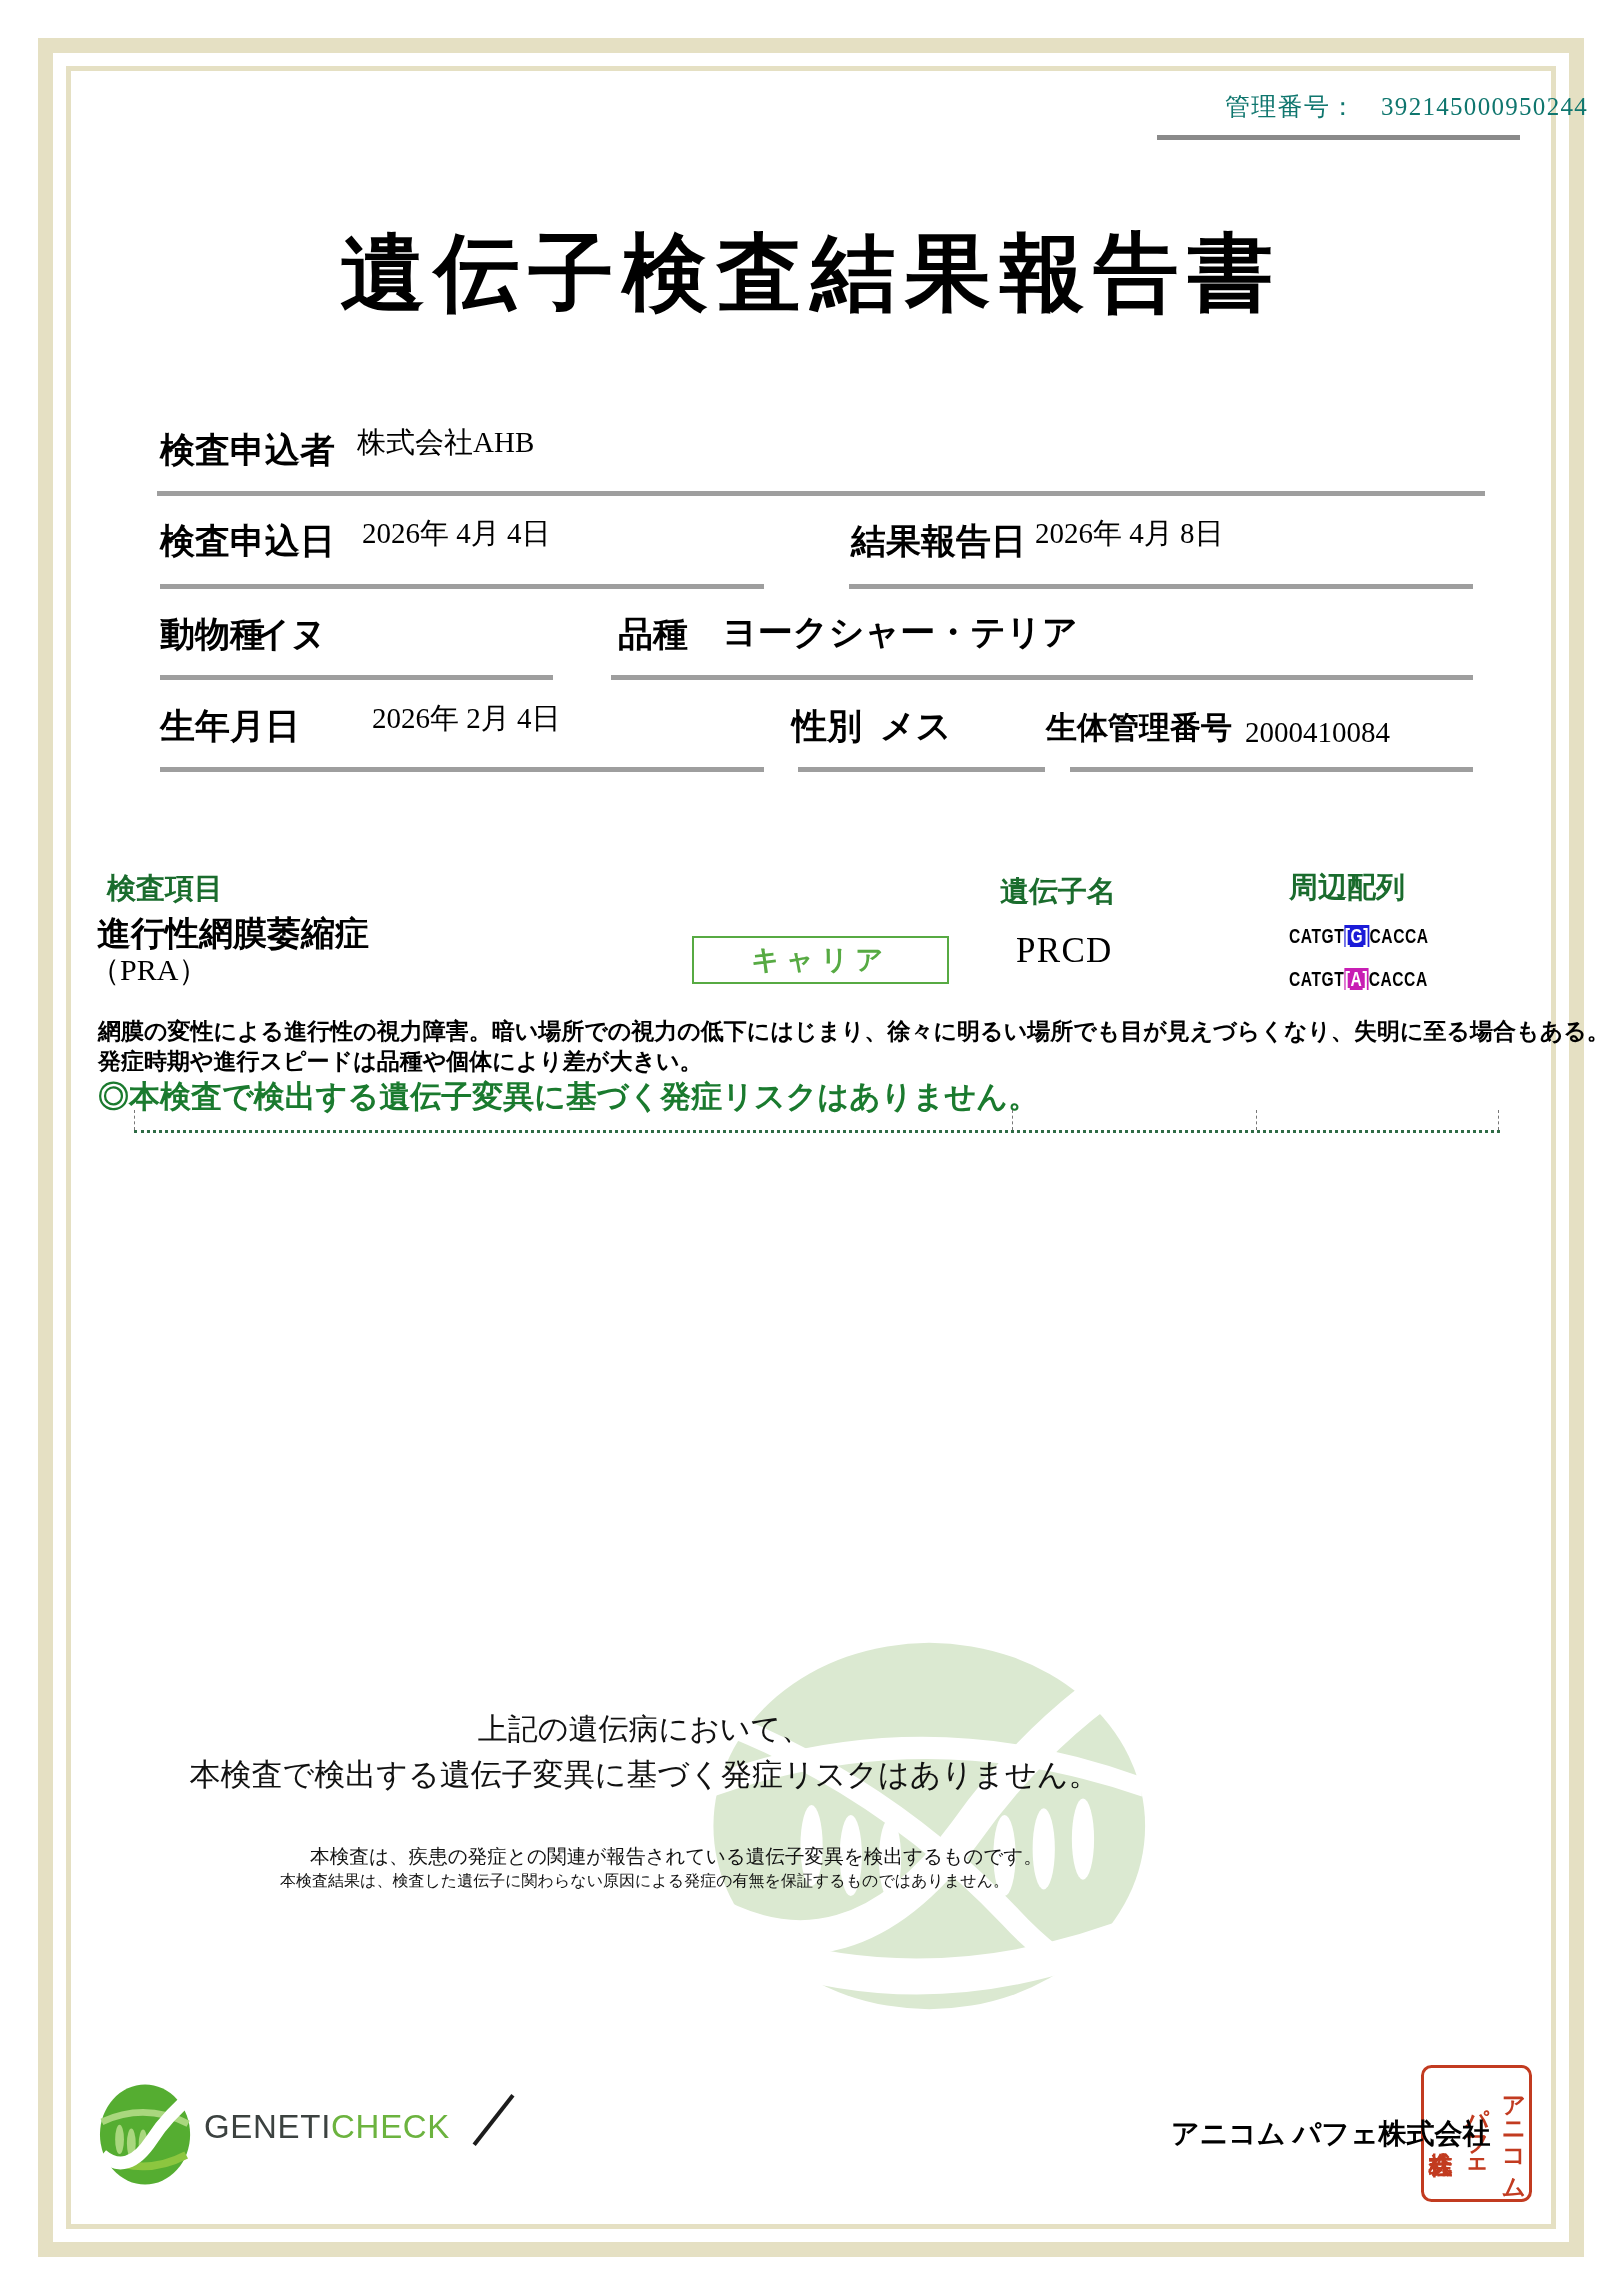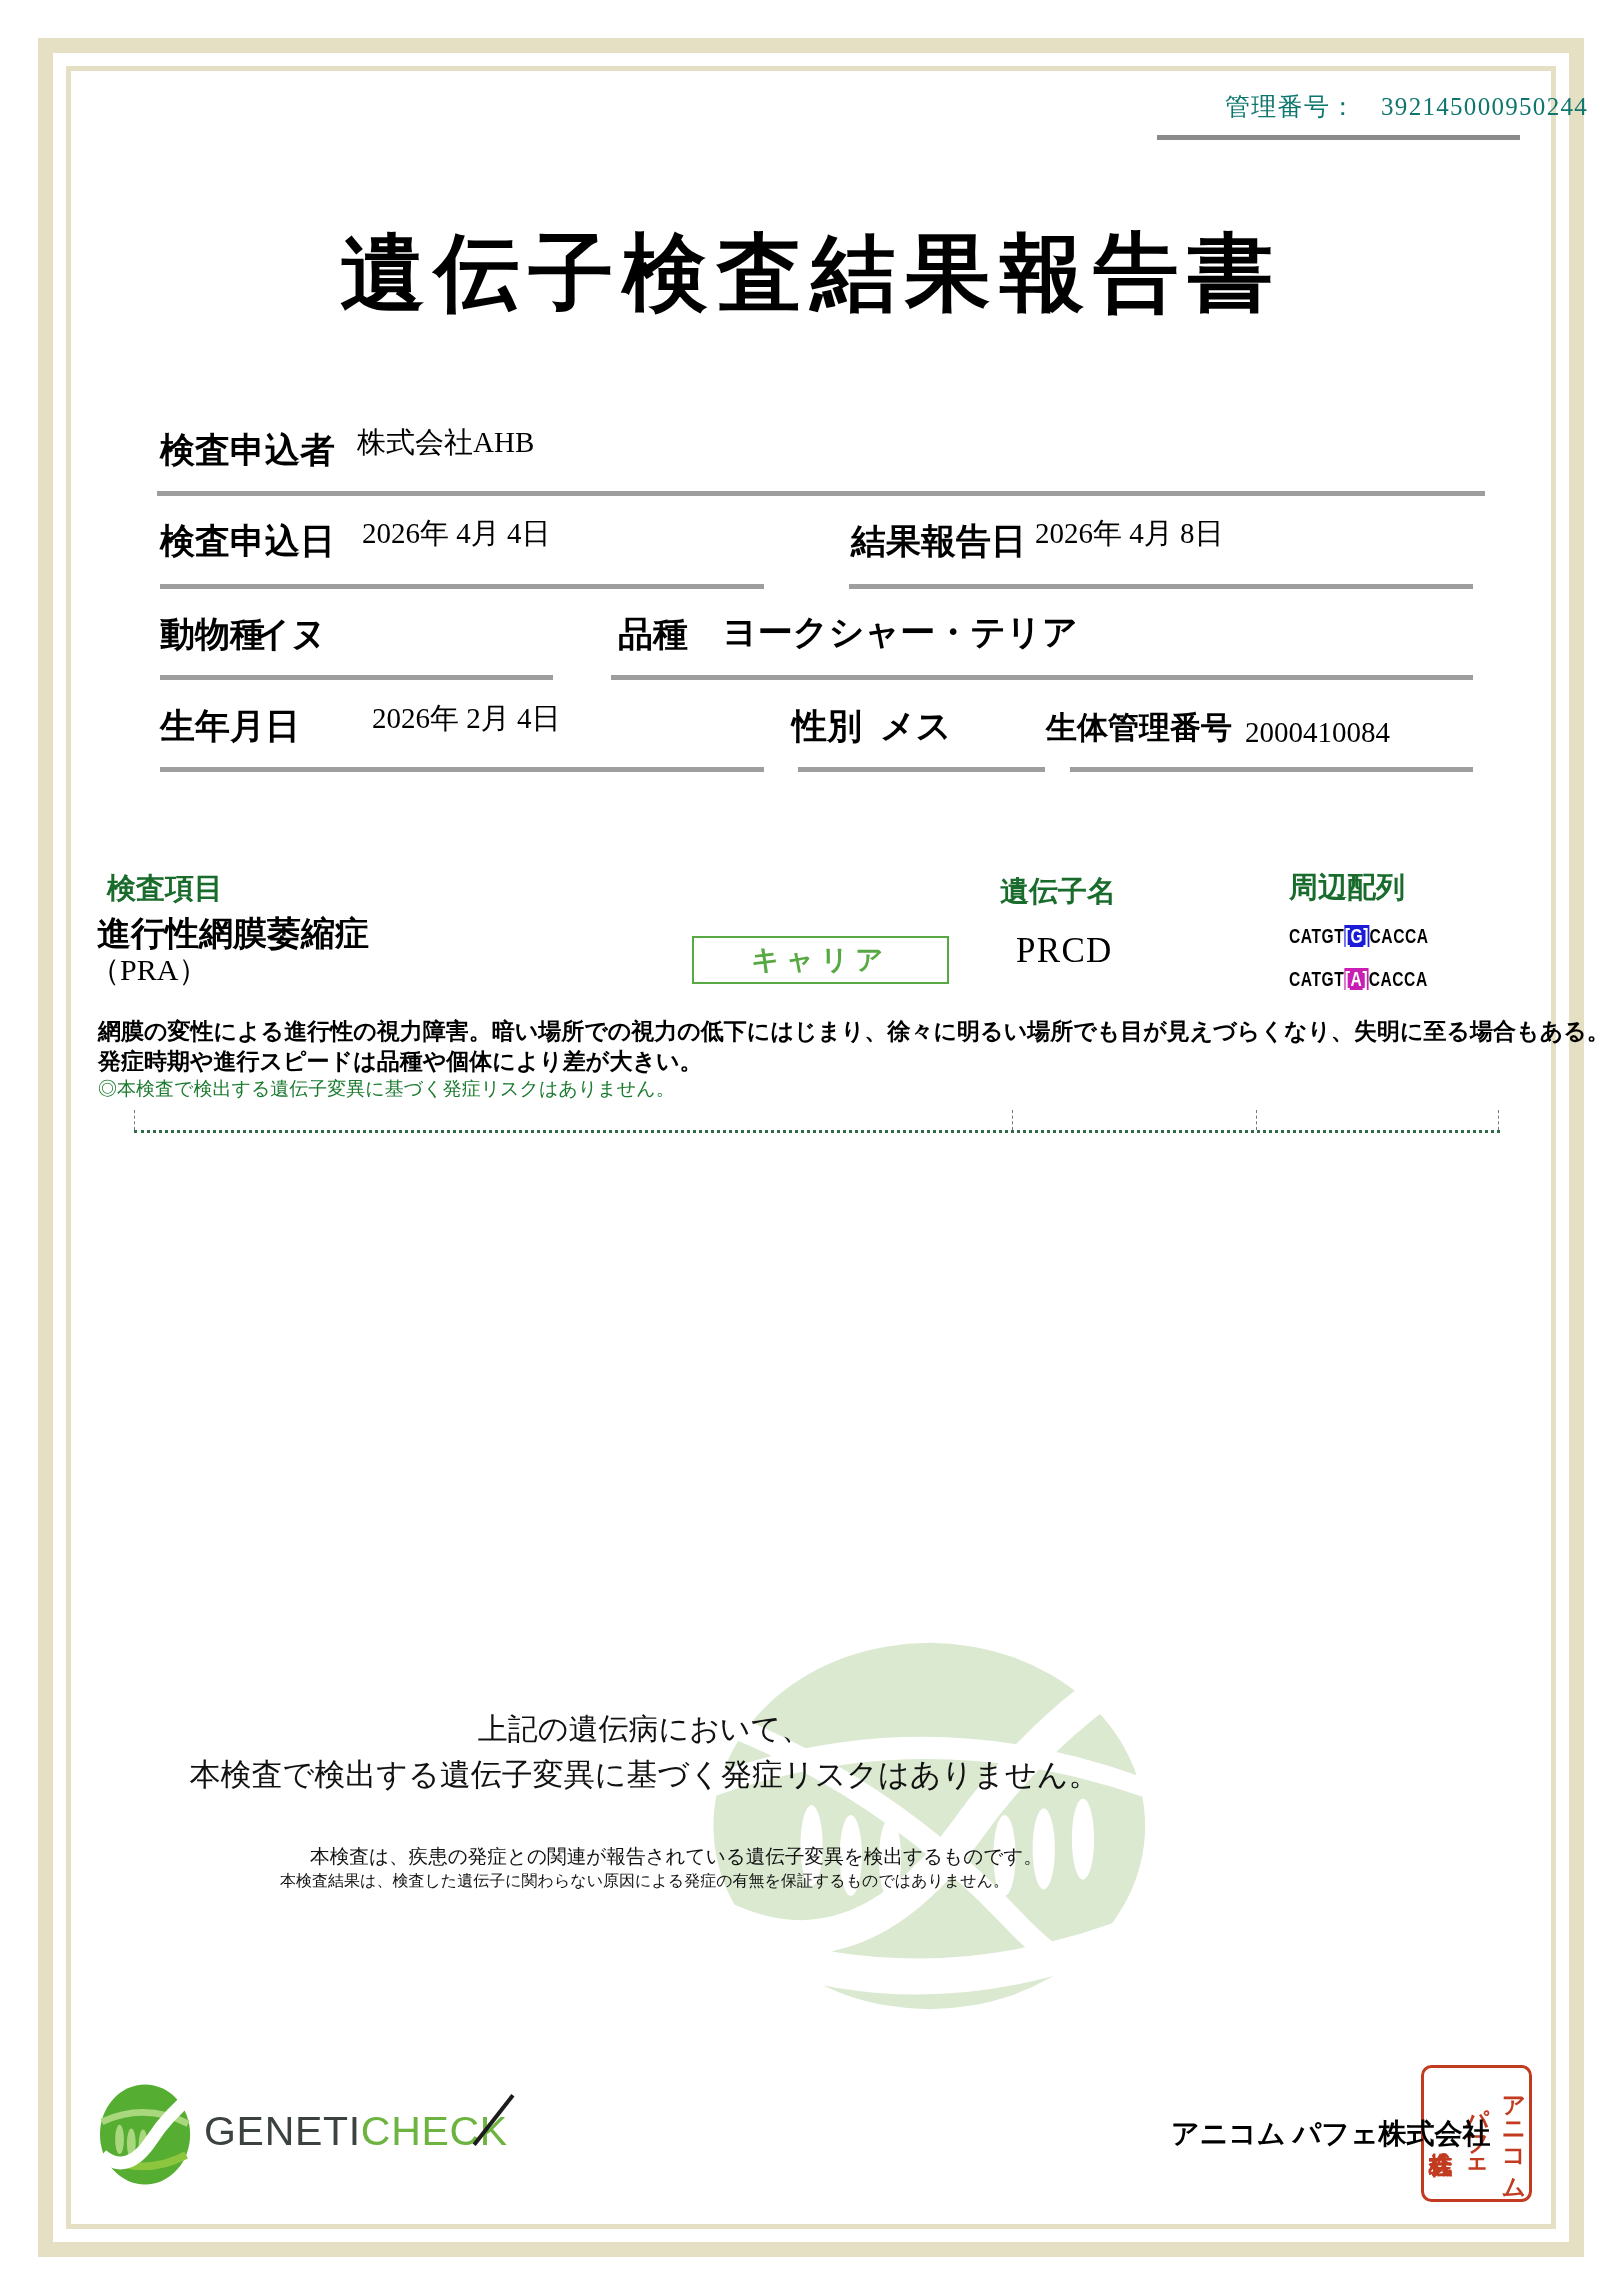"◎本検査で検出する遺伝子変異に基づく発症リスクはありません。" div.abs { font-size: 19px -> 31px; font-weight: normal -> bold }
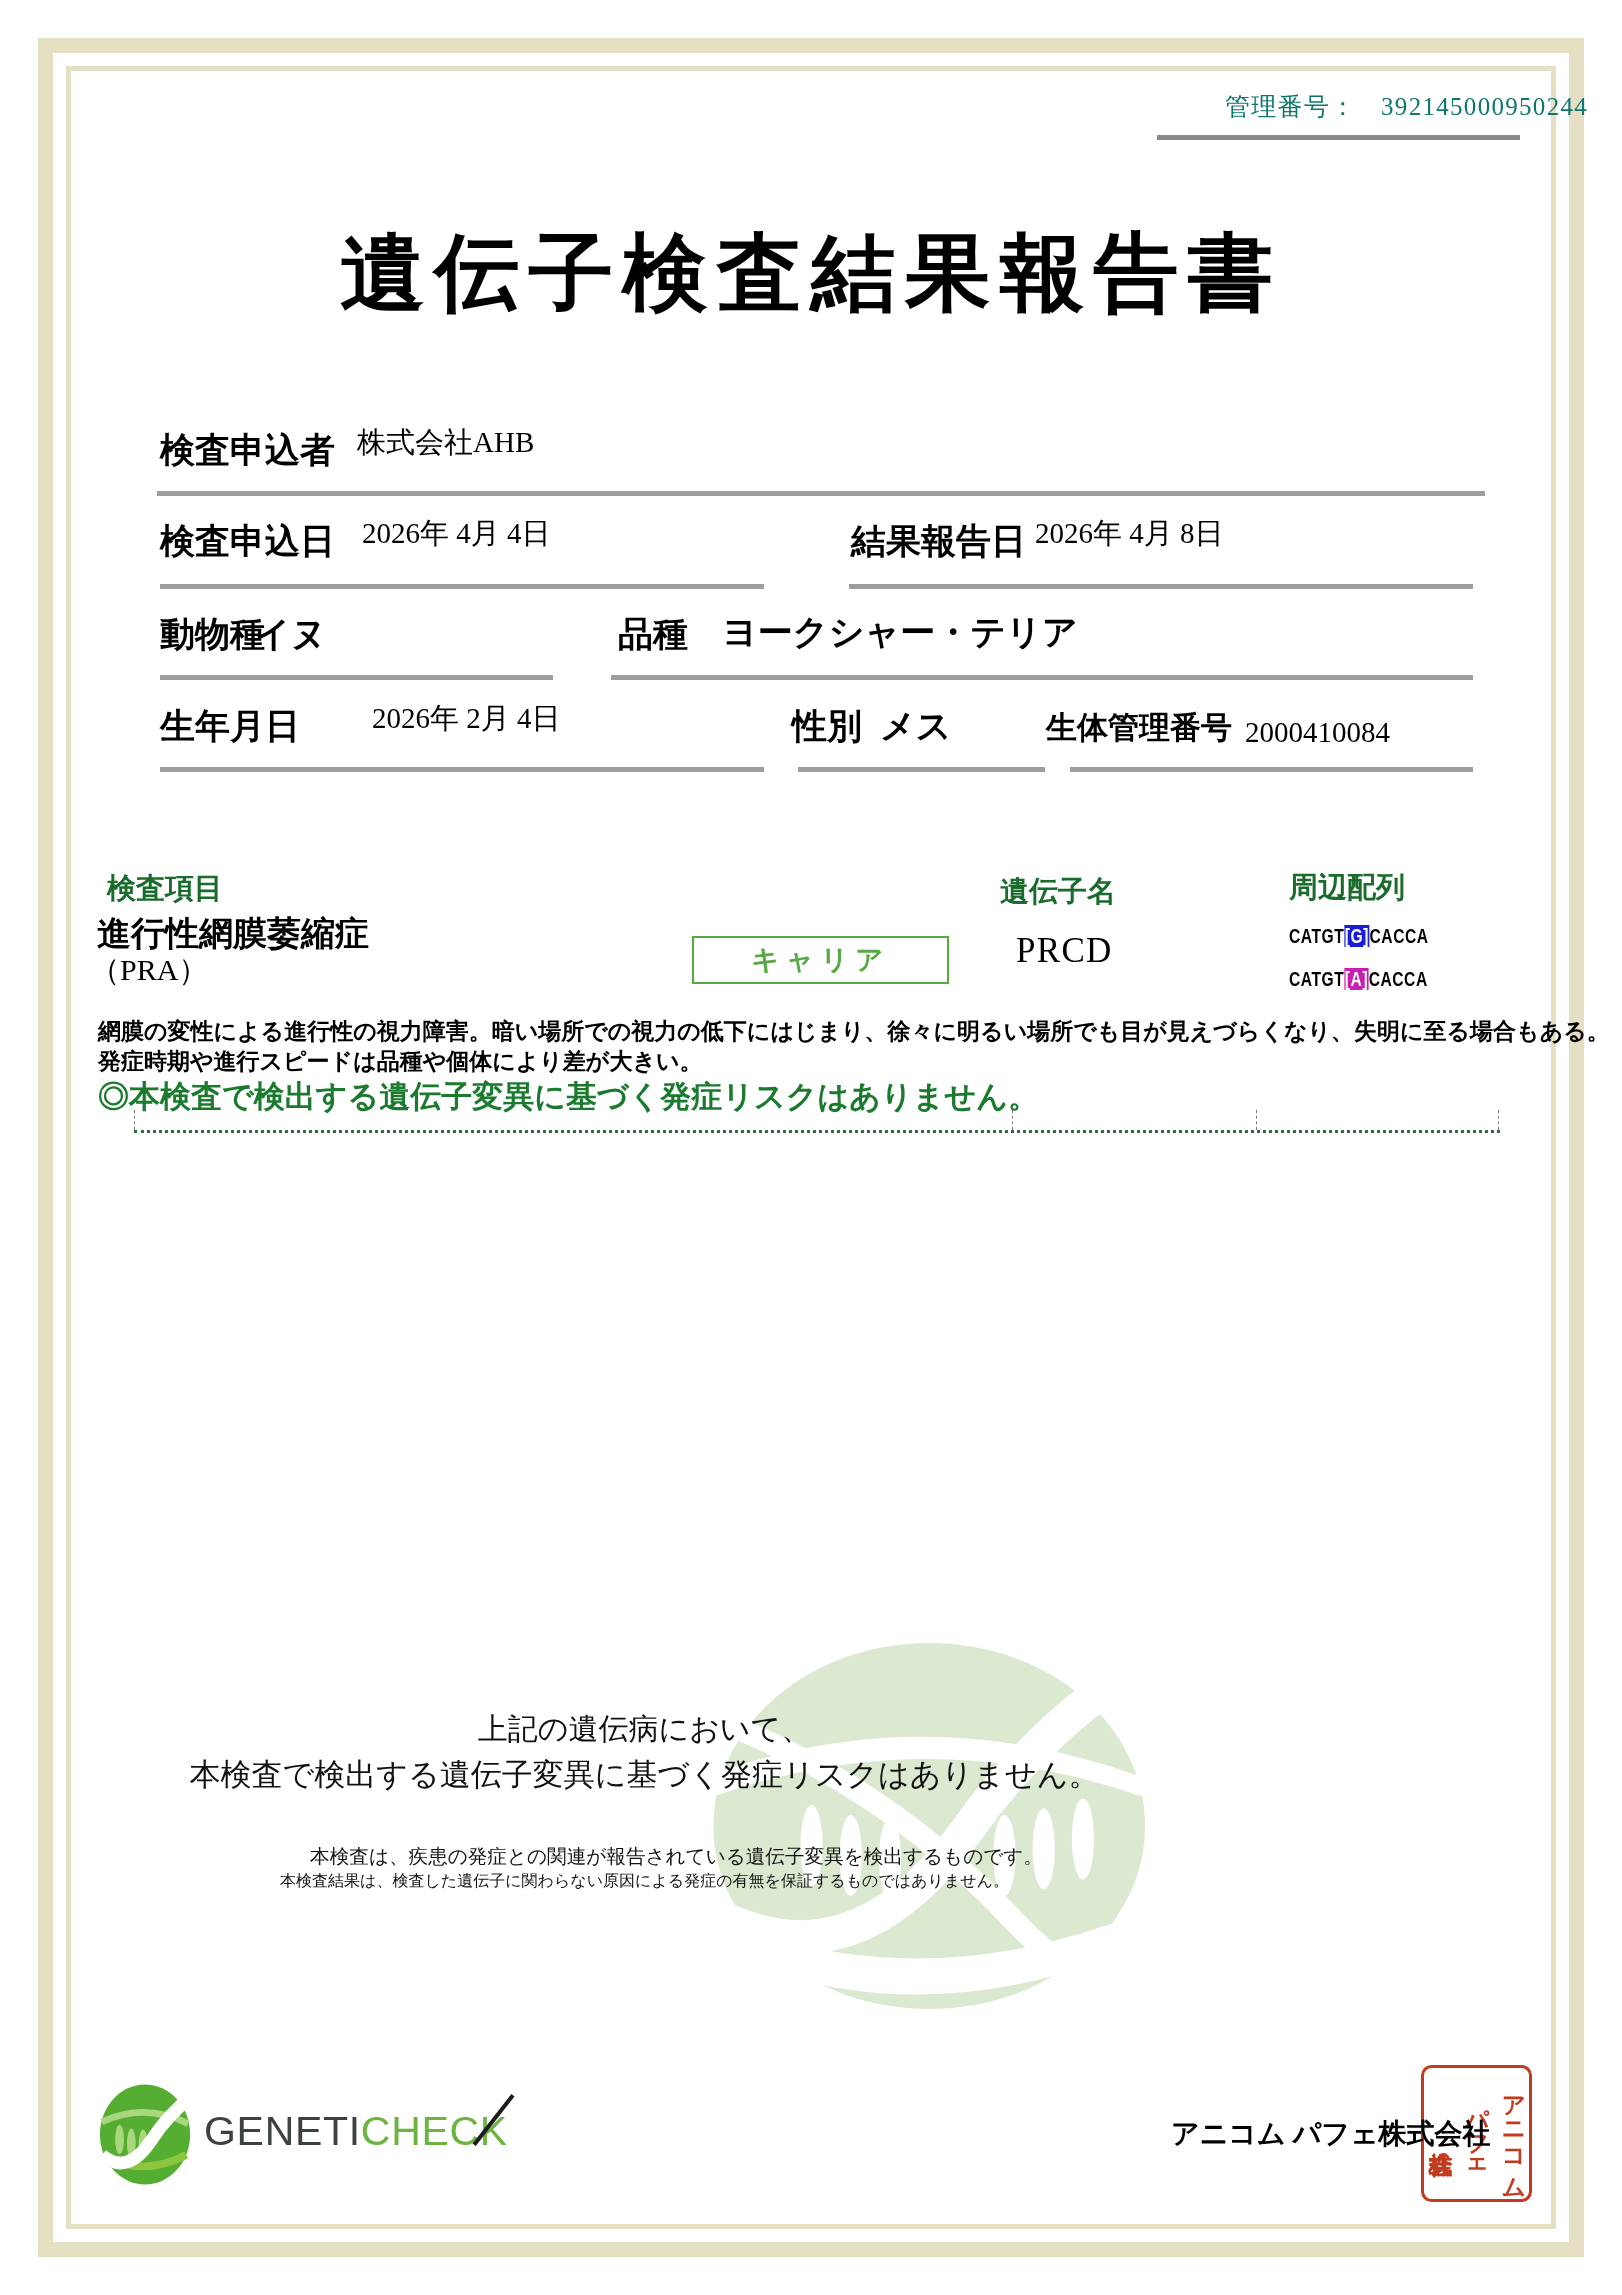"GENETICHECK" .brand { font-size: 41px -> 33px }
